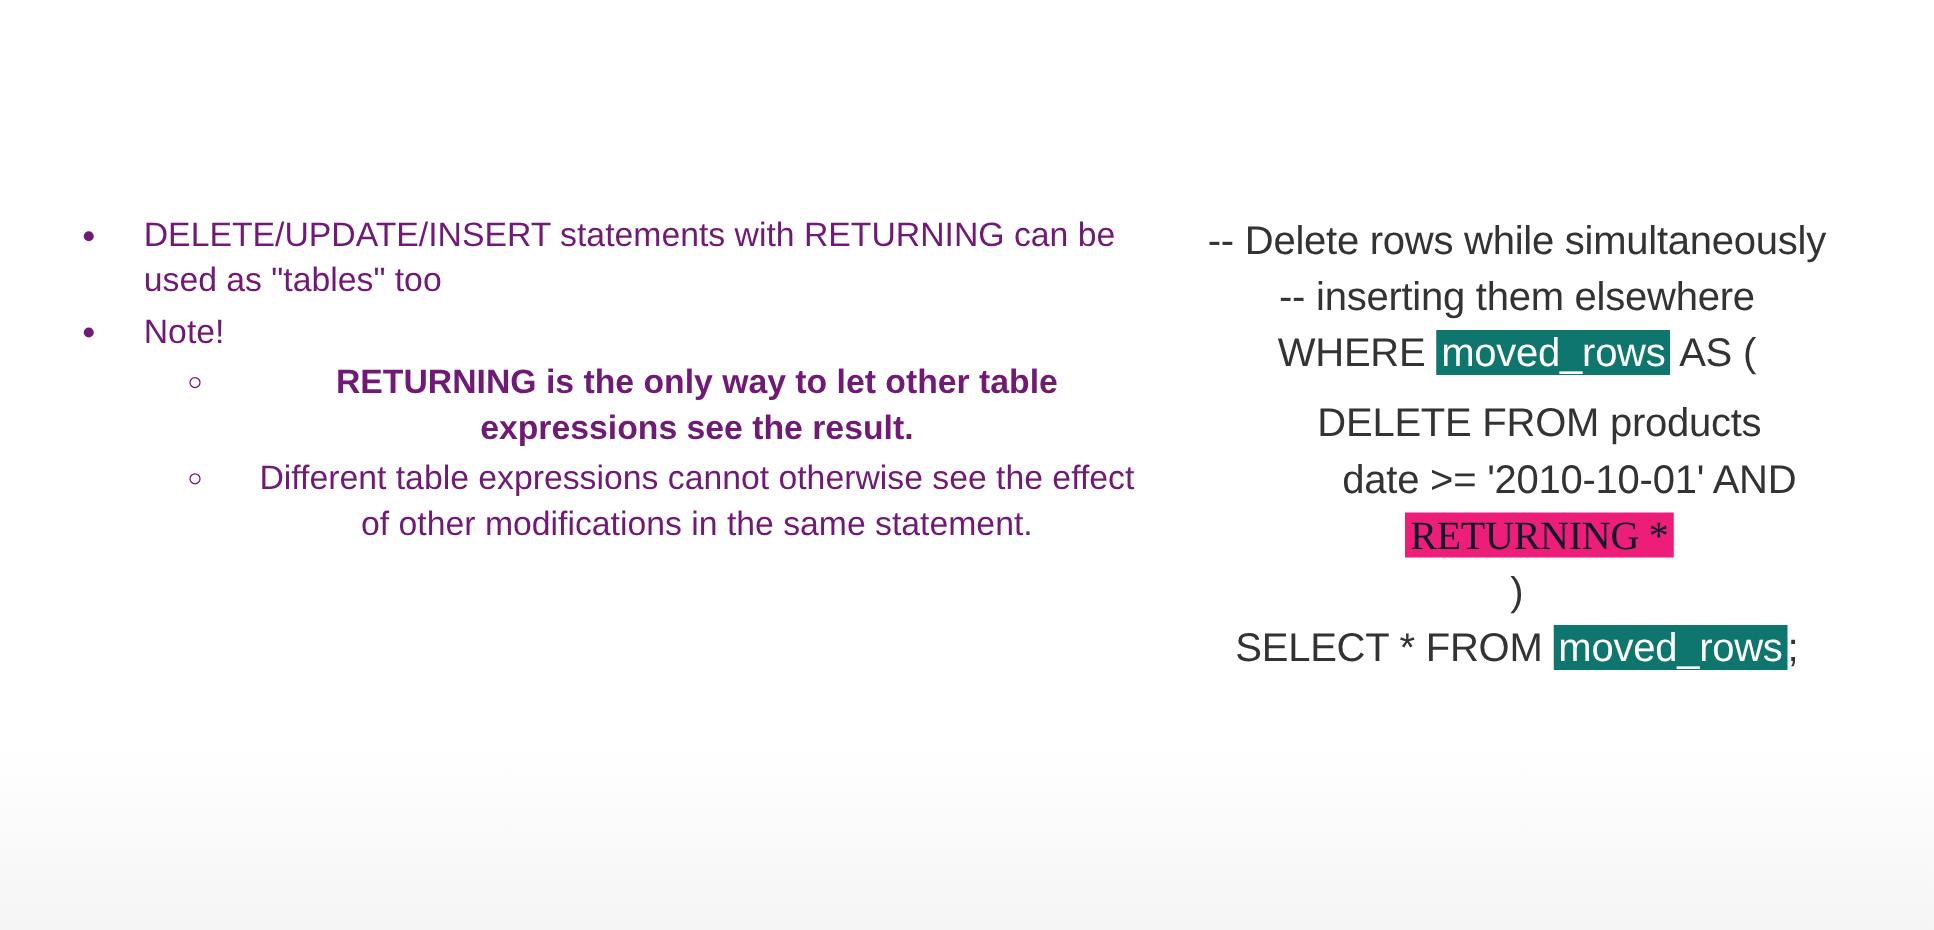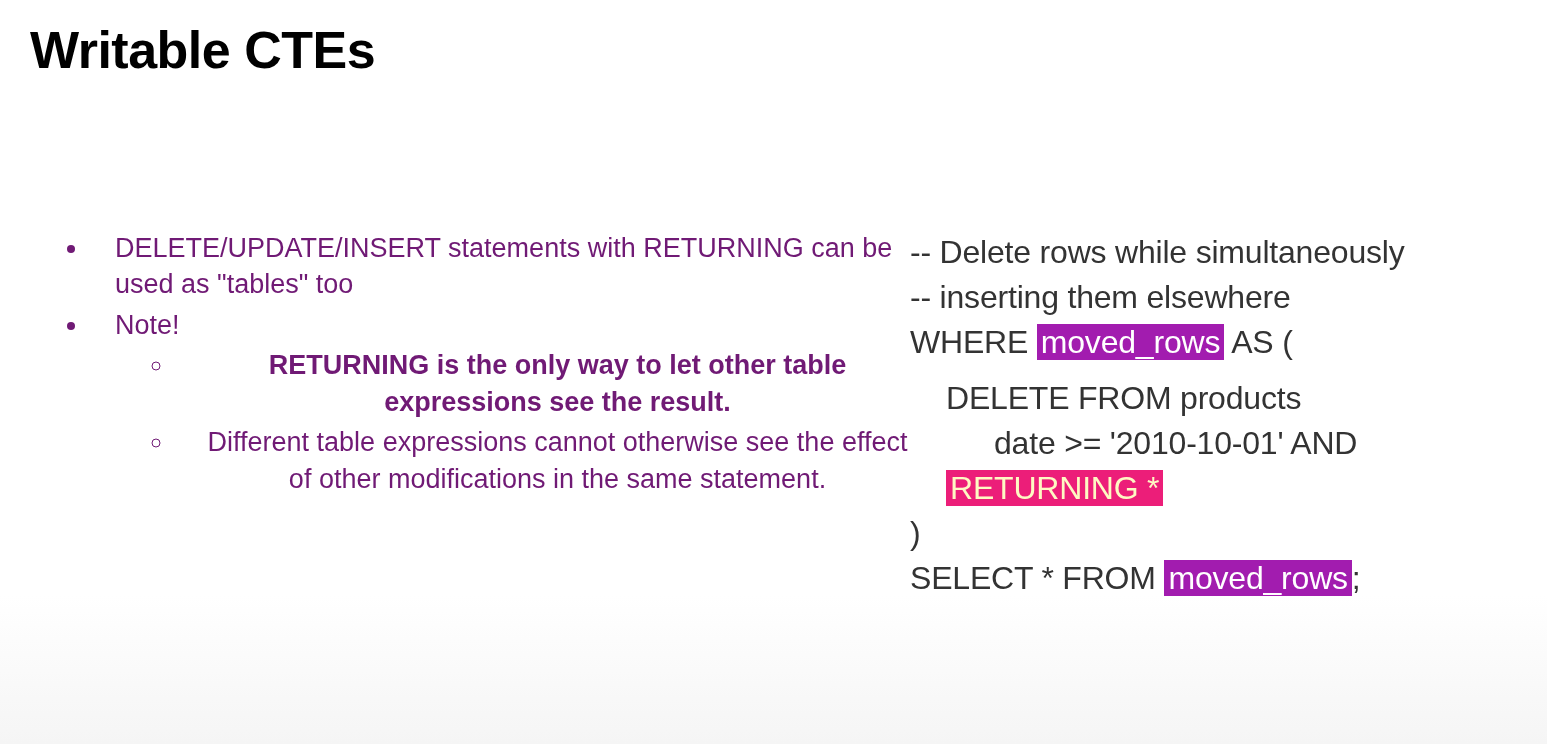"Writable CTEs" h1.title { html: <h1>Writable CTEs</h1> -> none }
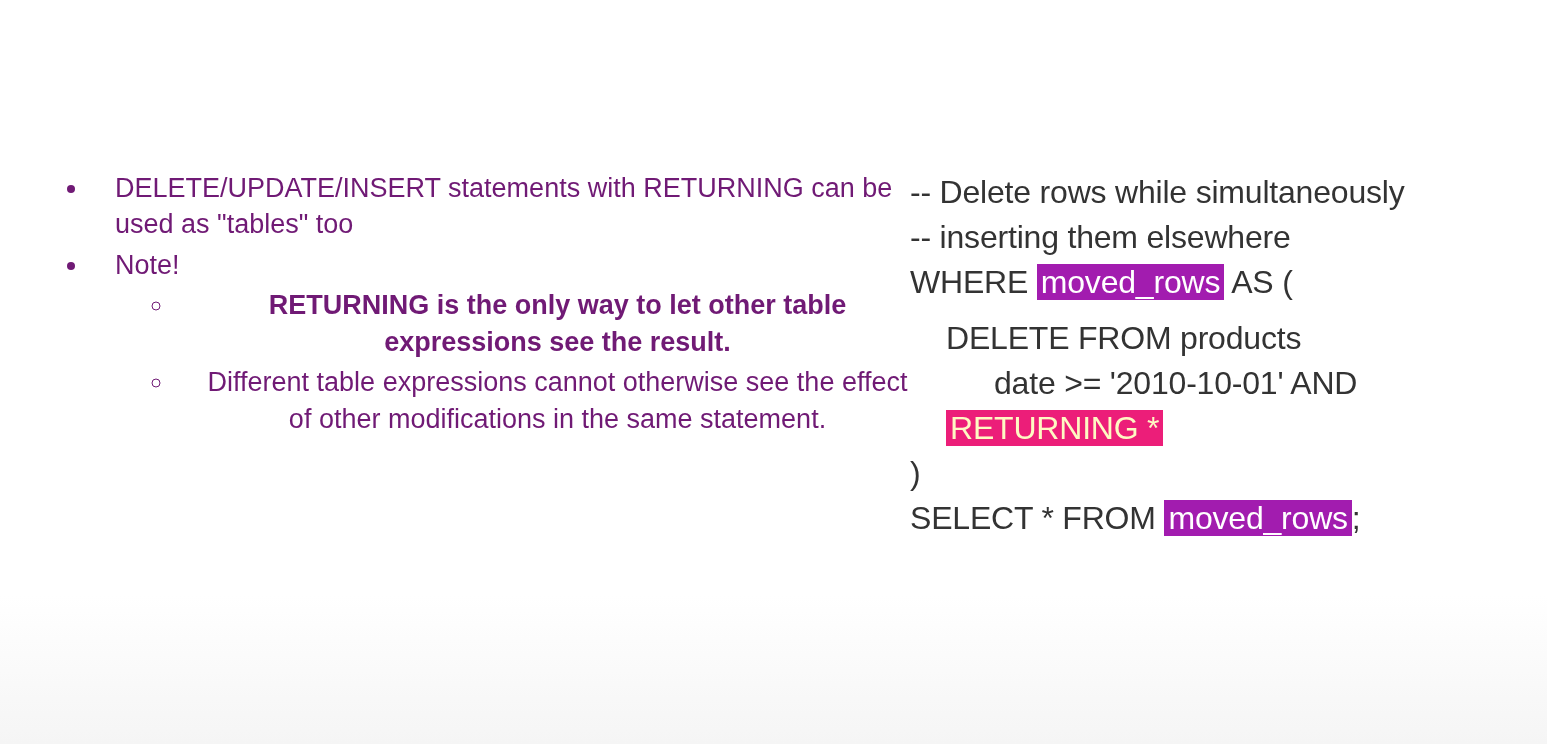"-- Delete rows while simultaneously" .code-line { text-align: none -> center }
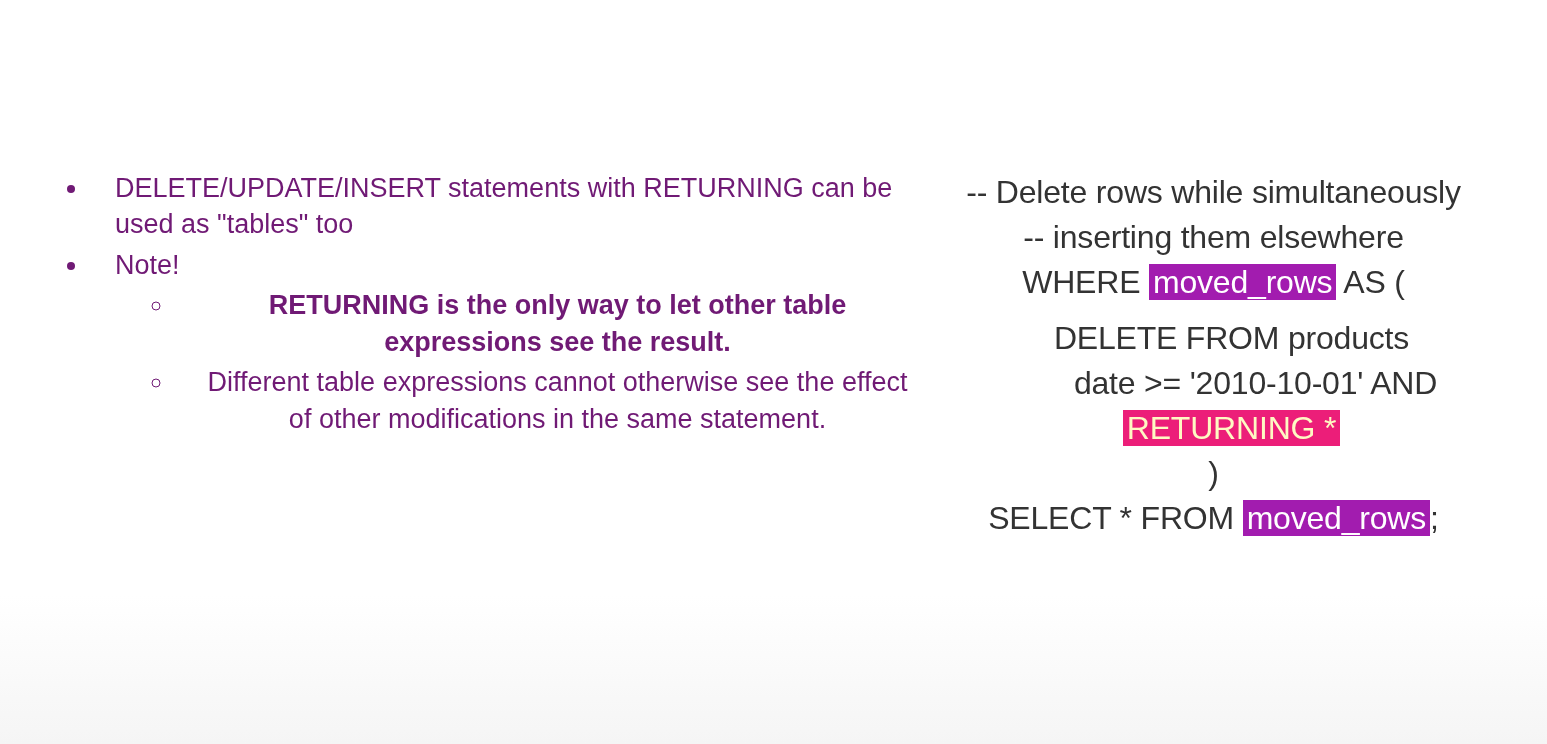"moved_rows" .hl-orange { background: #a21caf -> #0f766e }
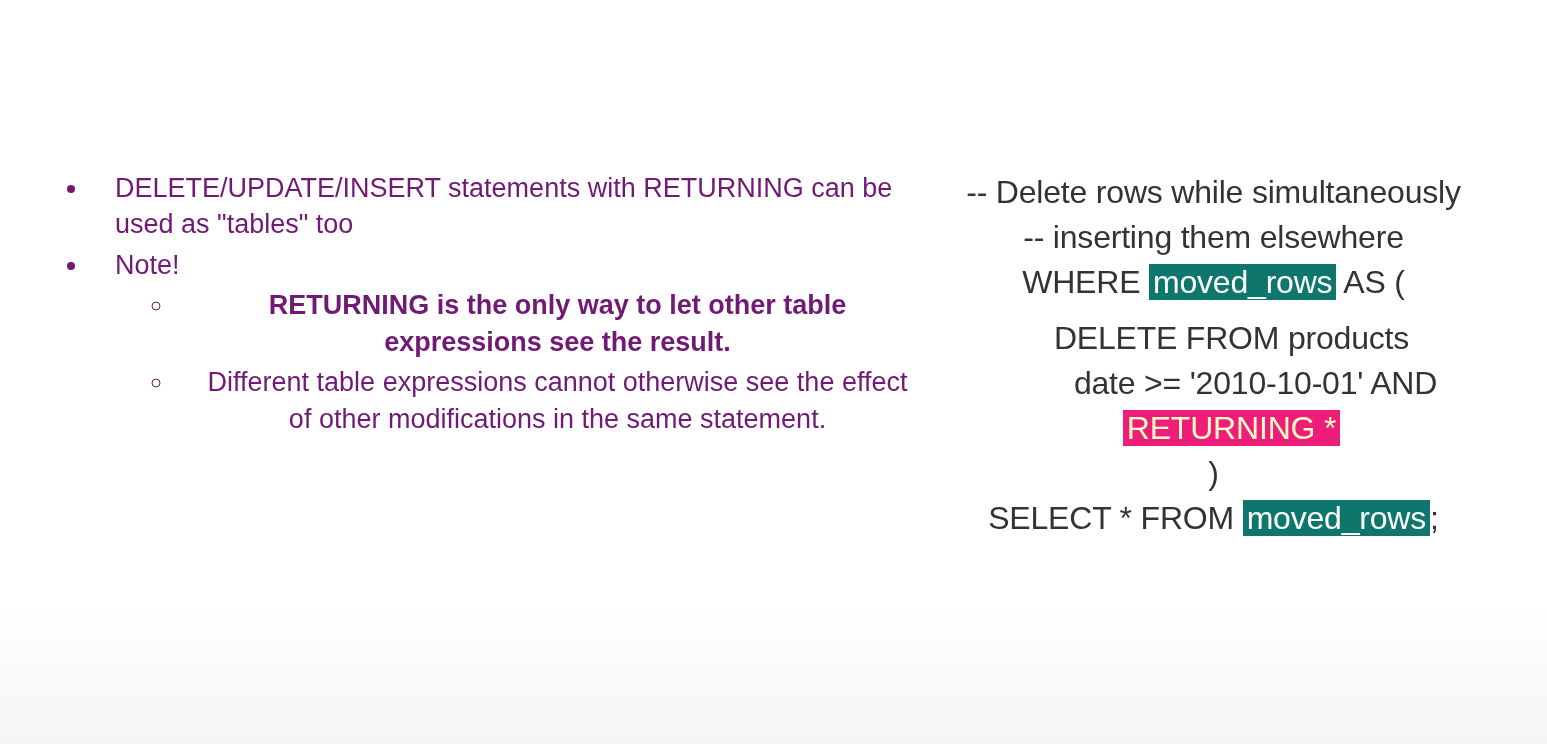"RETURNING *" .hl-pink { color: #fef9c3 -> #0f172a; font-family: none -> Liberation Serif, serif }
